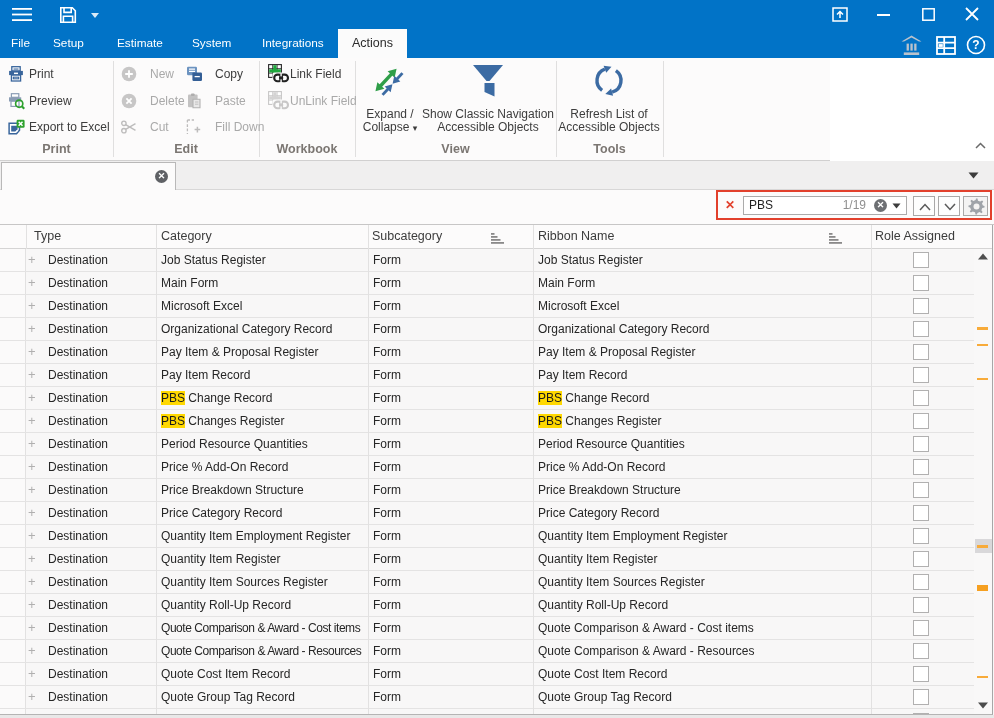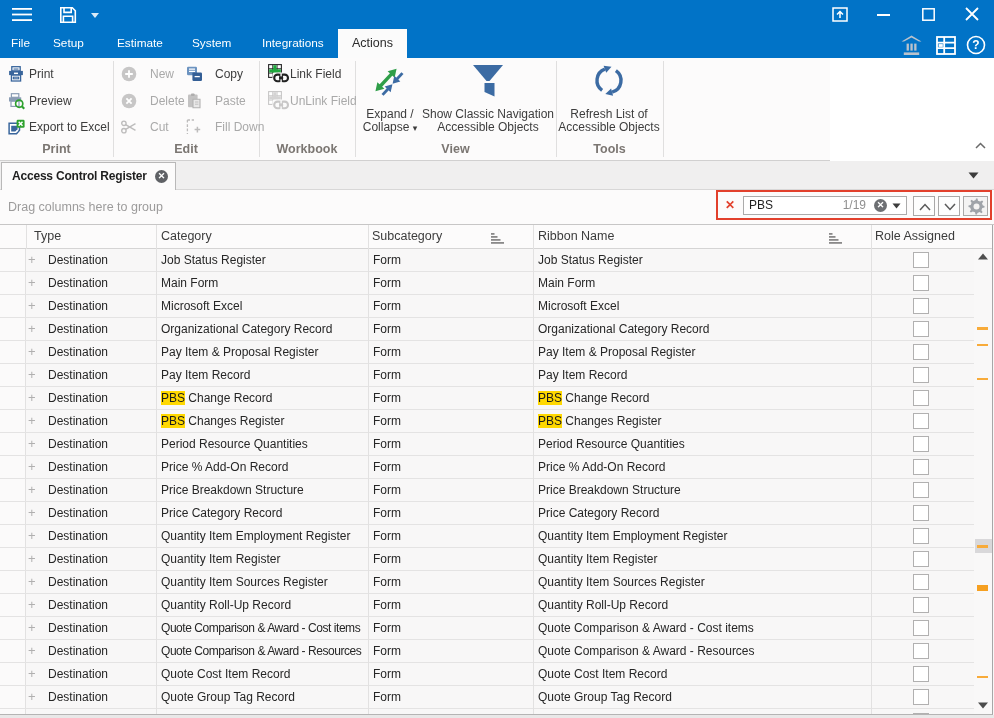"Access Control Register" span.t { html: <span>Access Control Register</span> -> none }
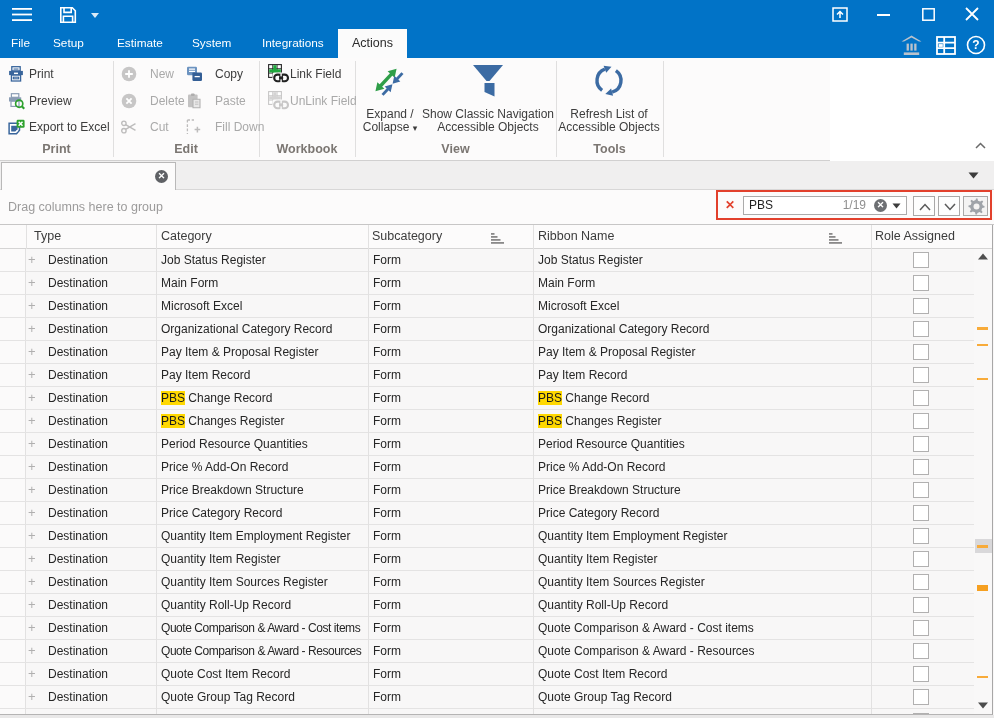"Drag columns here to group" span { html: <span>Drag columns here to group</span> -> none }
